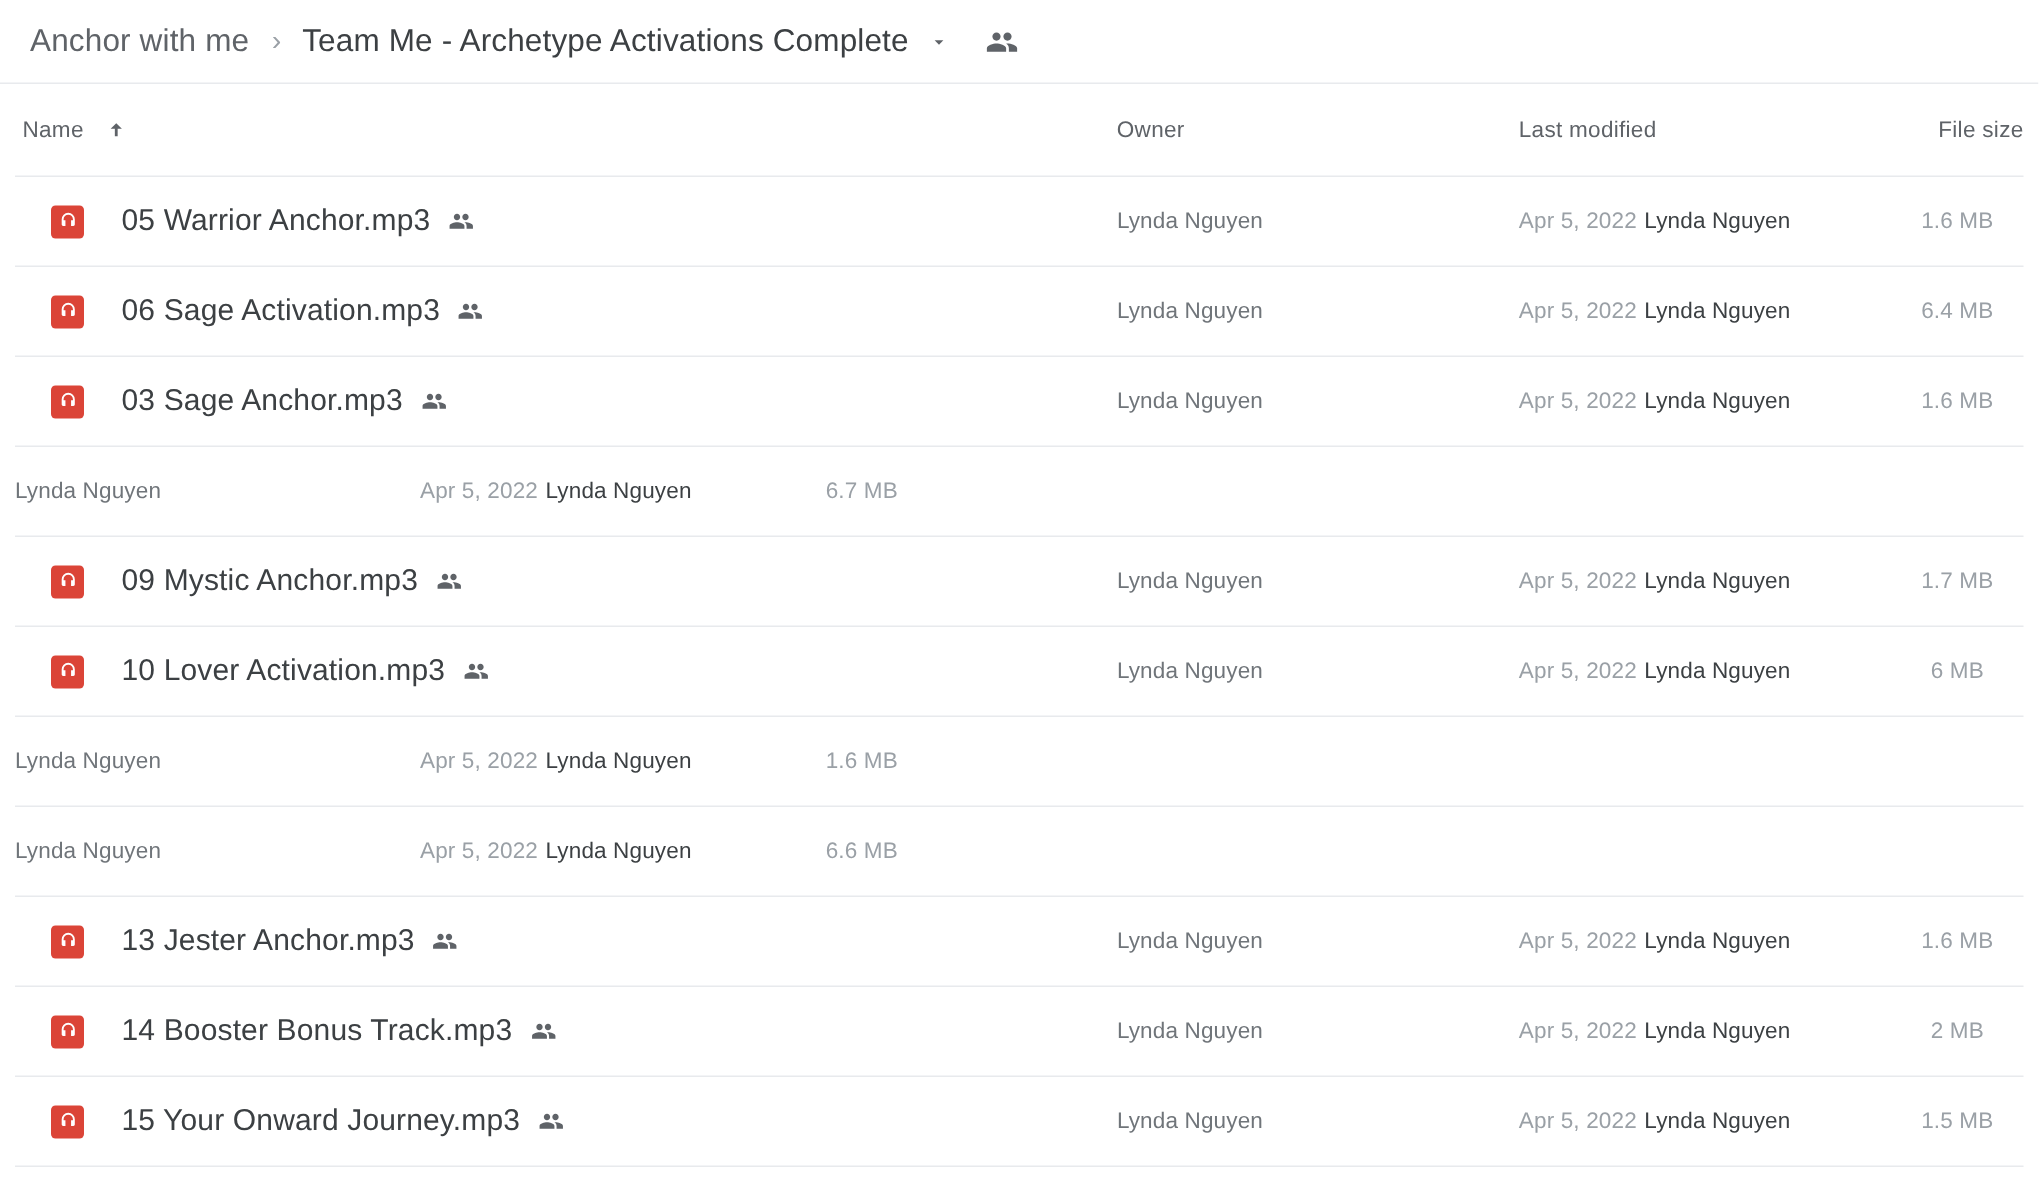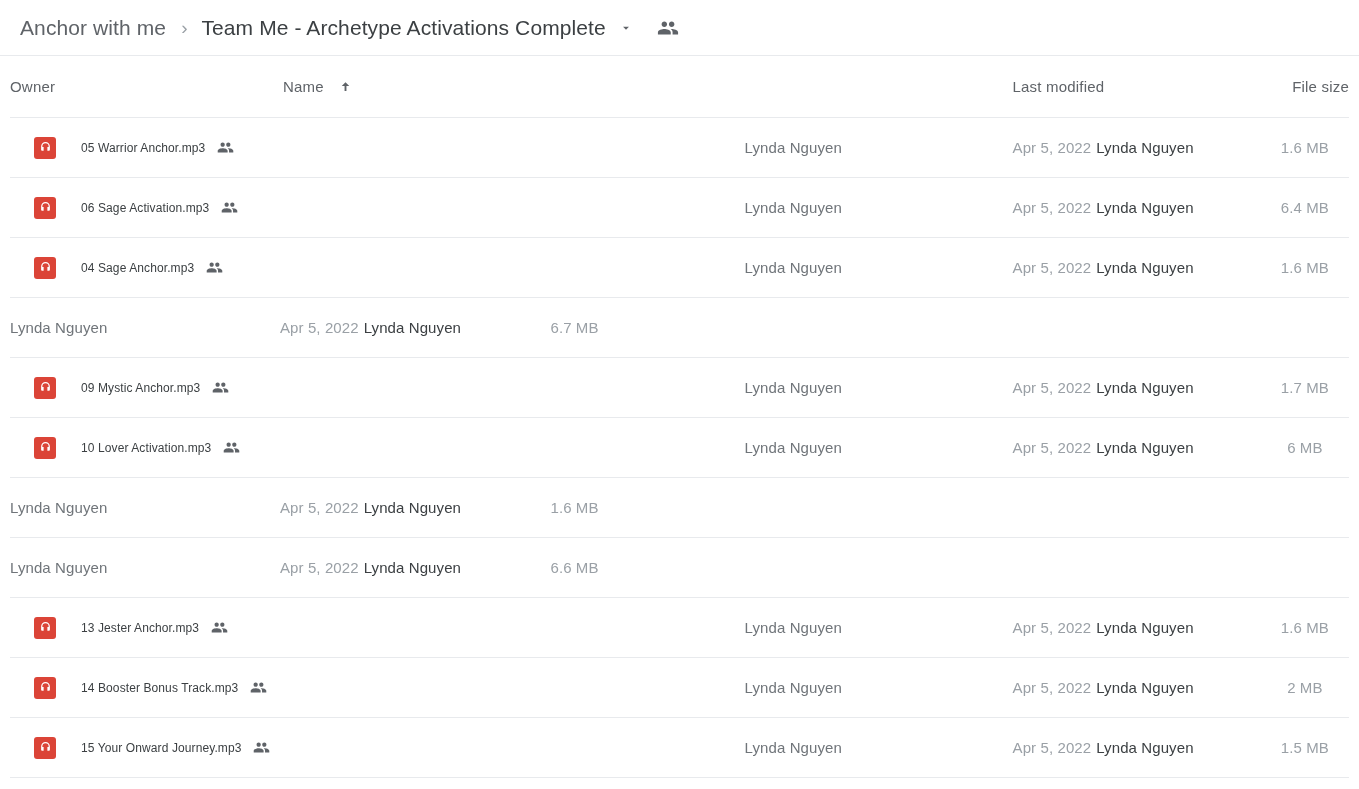"Owner" div.ch { order: before "Name" -> after "Name" }
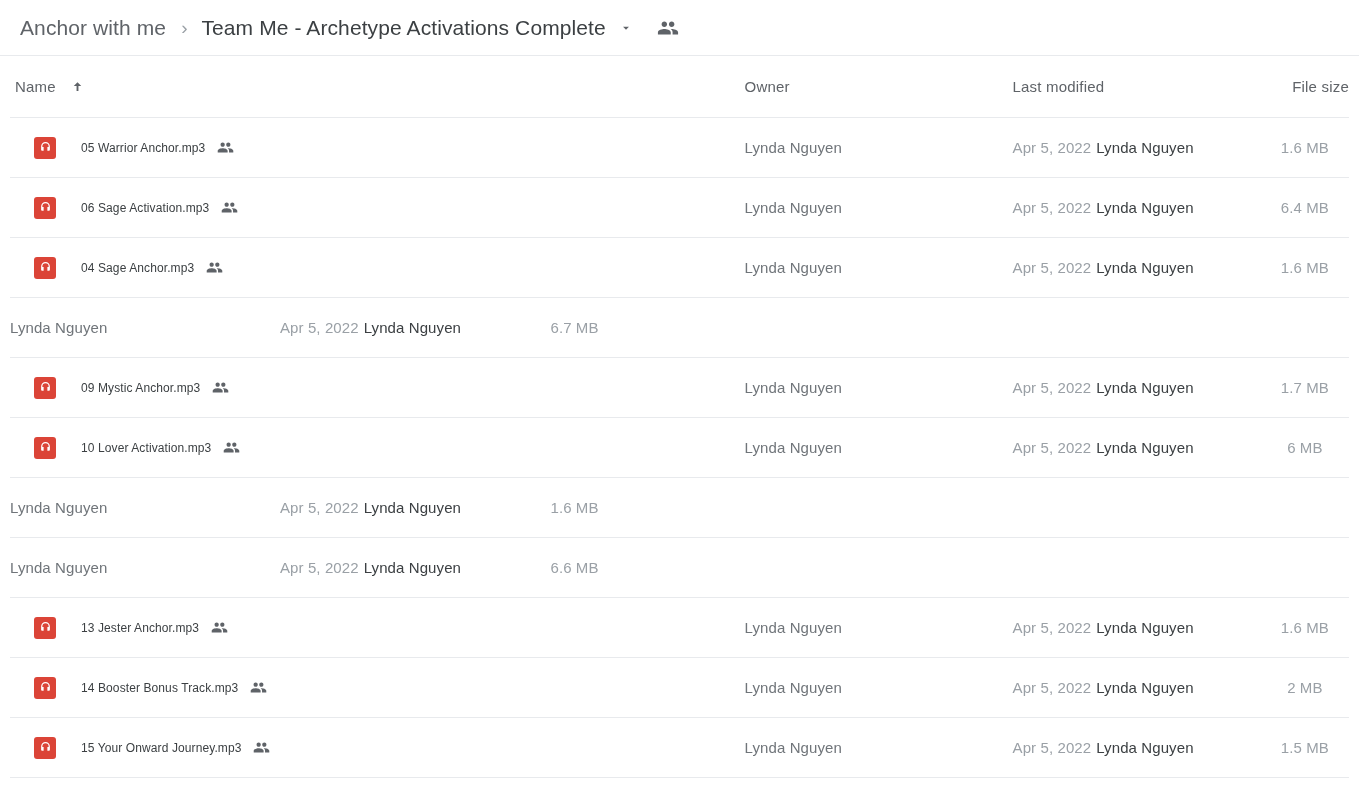"05 Warrior Anchor.mp3" .fname { font-size: 12px -> 20px }
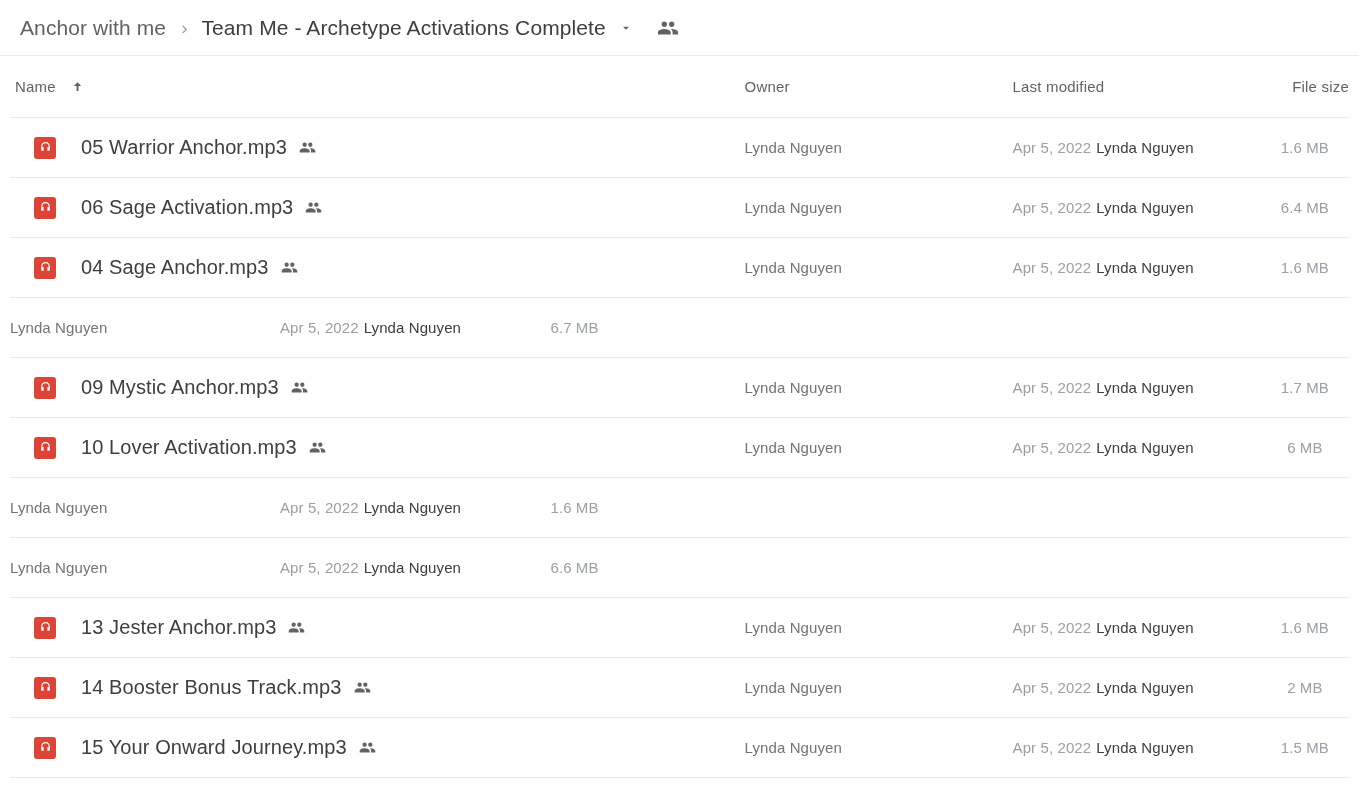"04 Sage Anchor.mp3" span.fname { text: 04 -> 03 }
